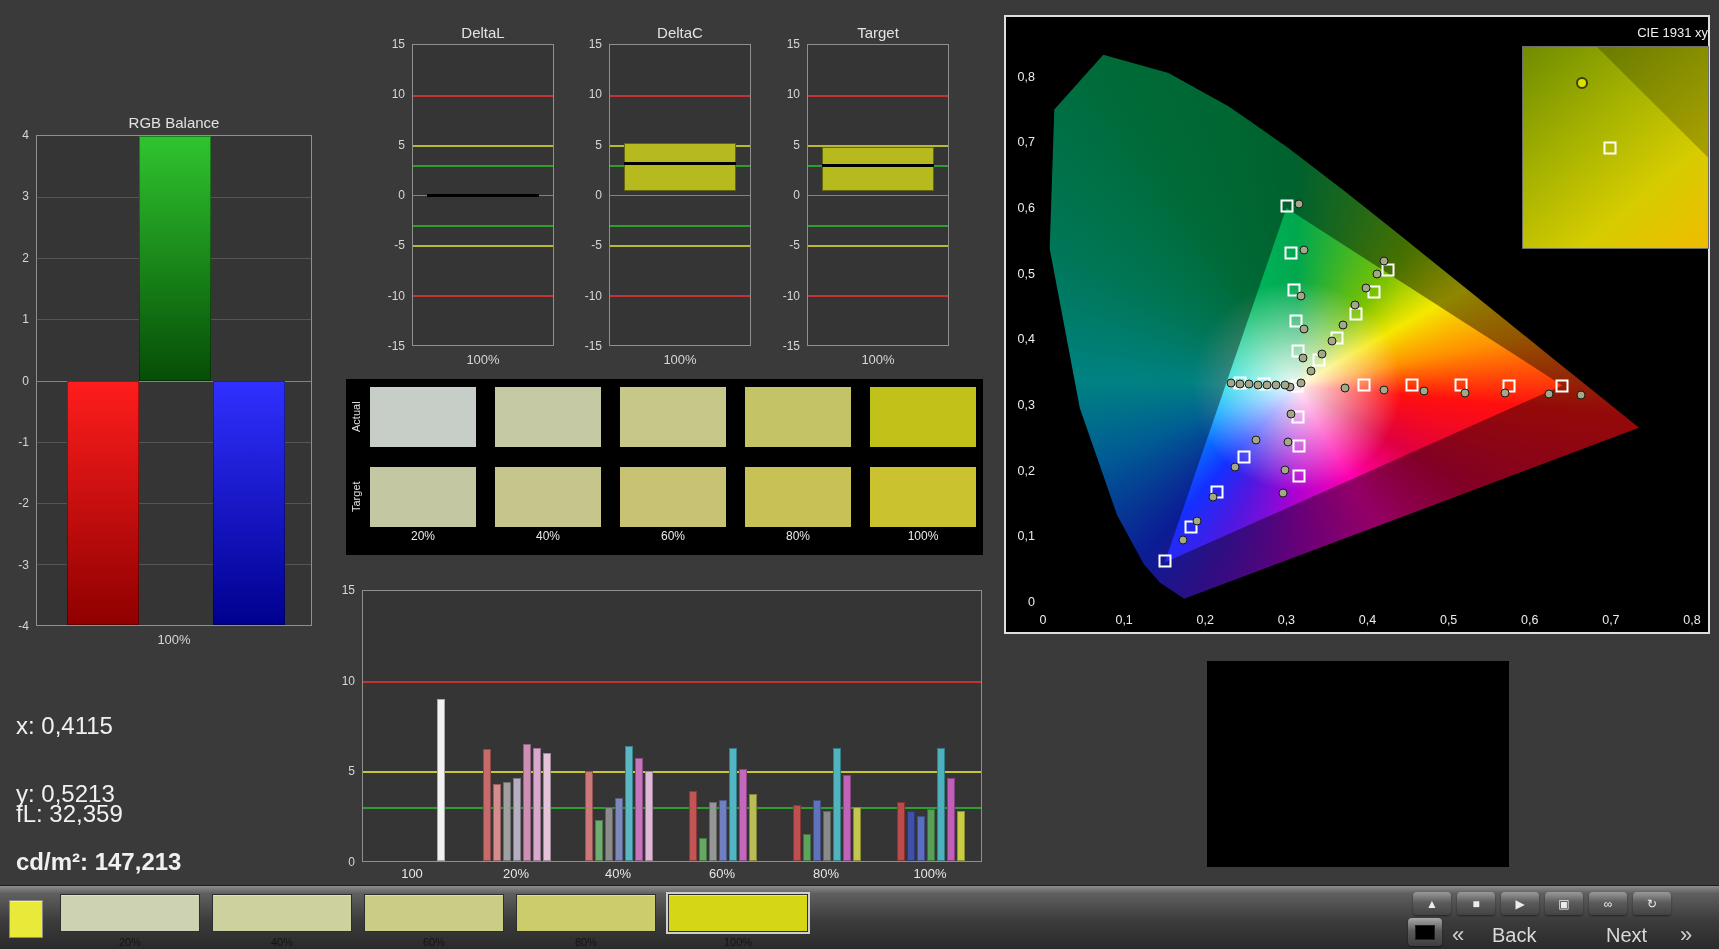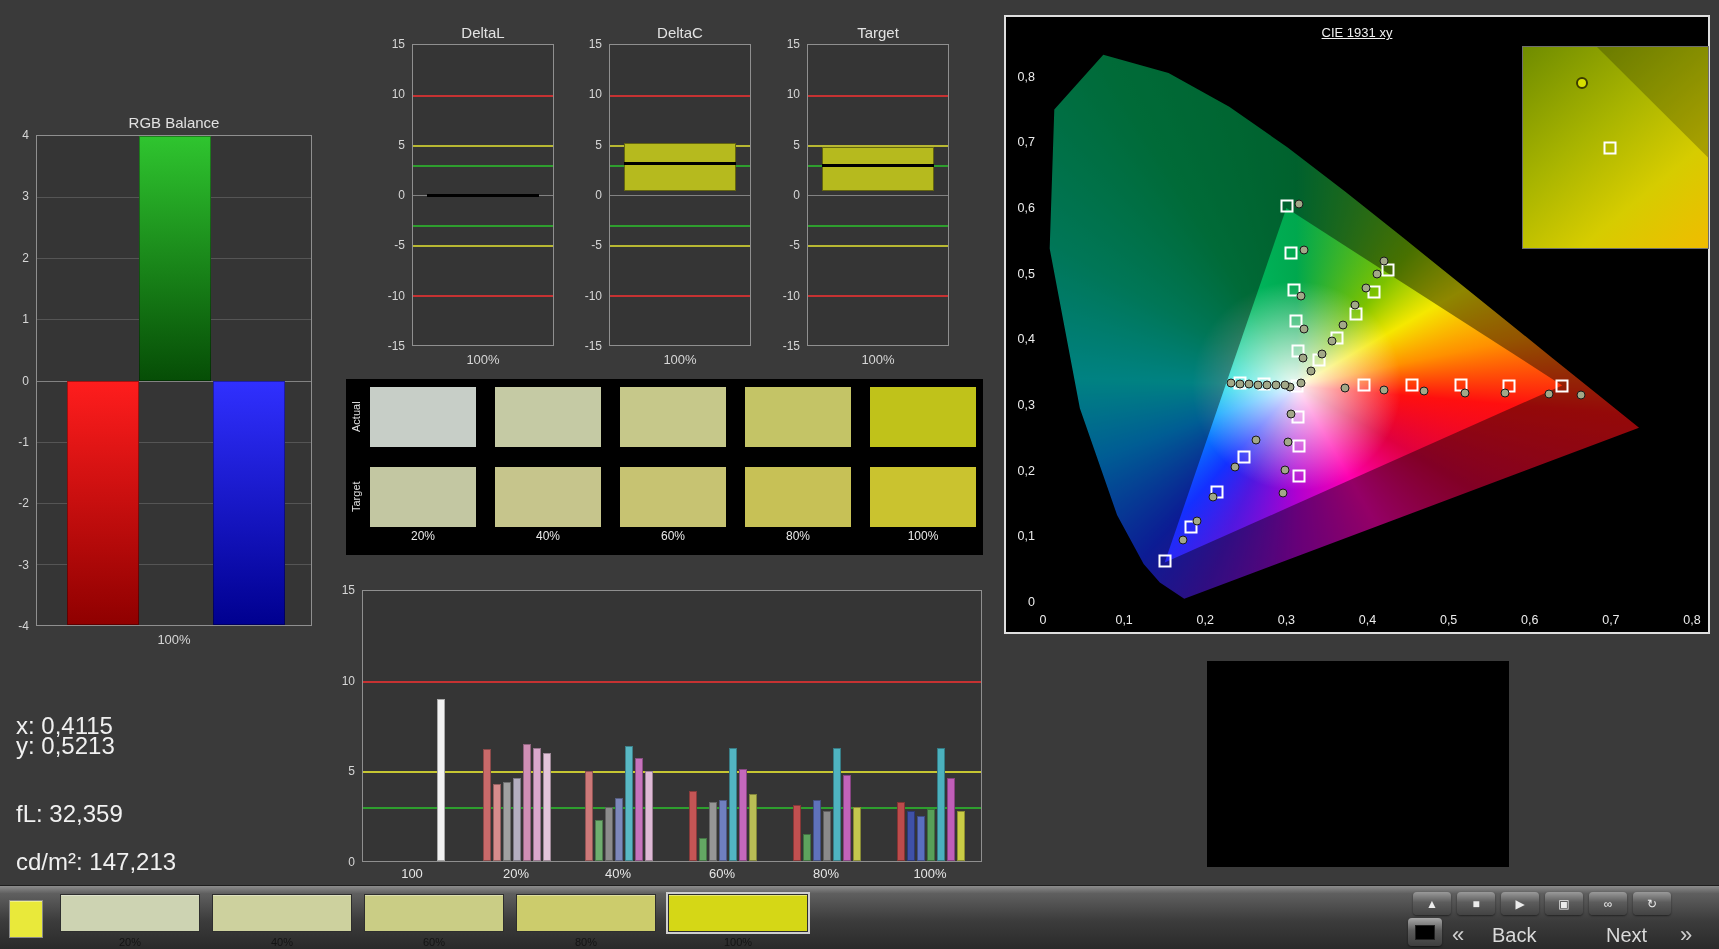"CIE 1931 xy" #cie-title { text-align: center -> right; text-decoration: underline -> none }
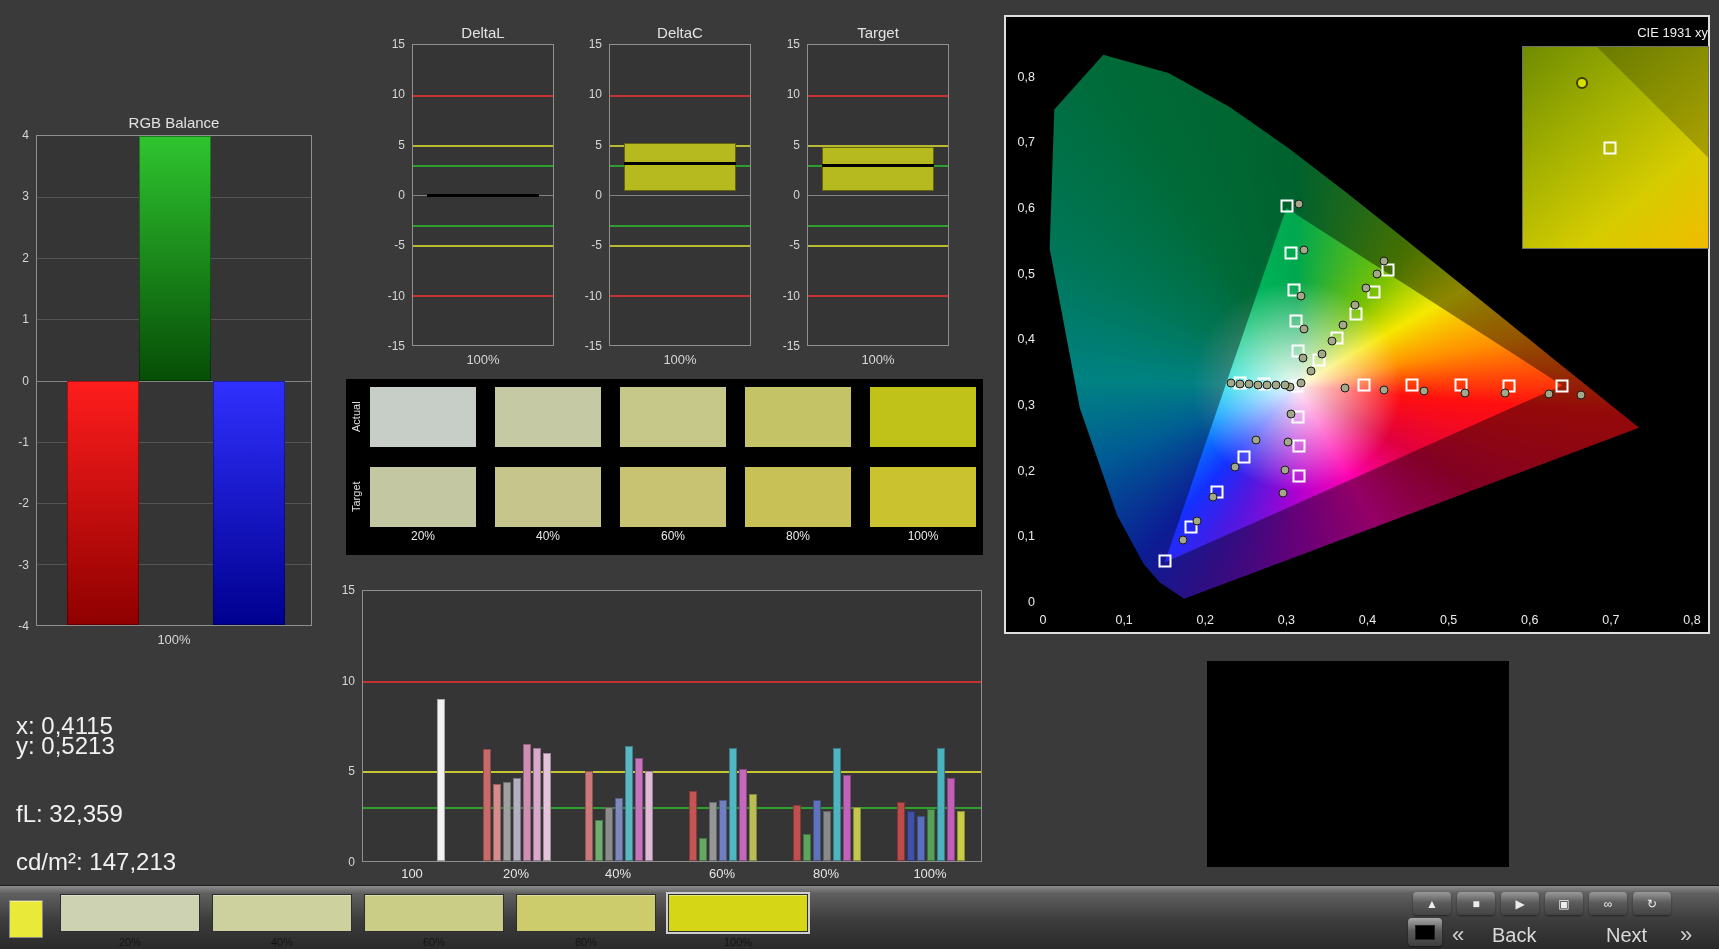"y: 0,5213" .cr-1 { top: 732px -> 780px }
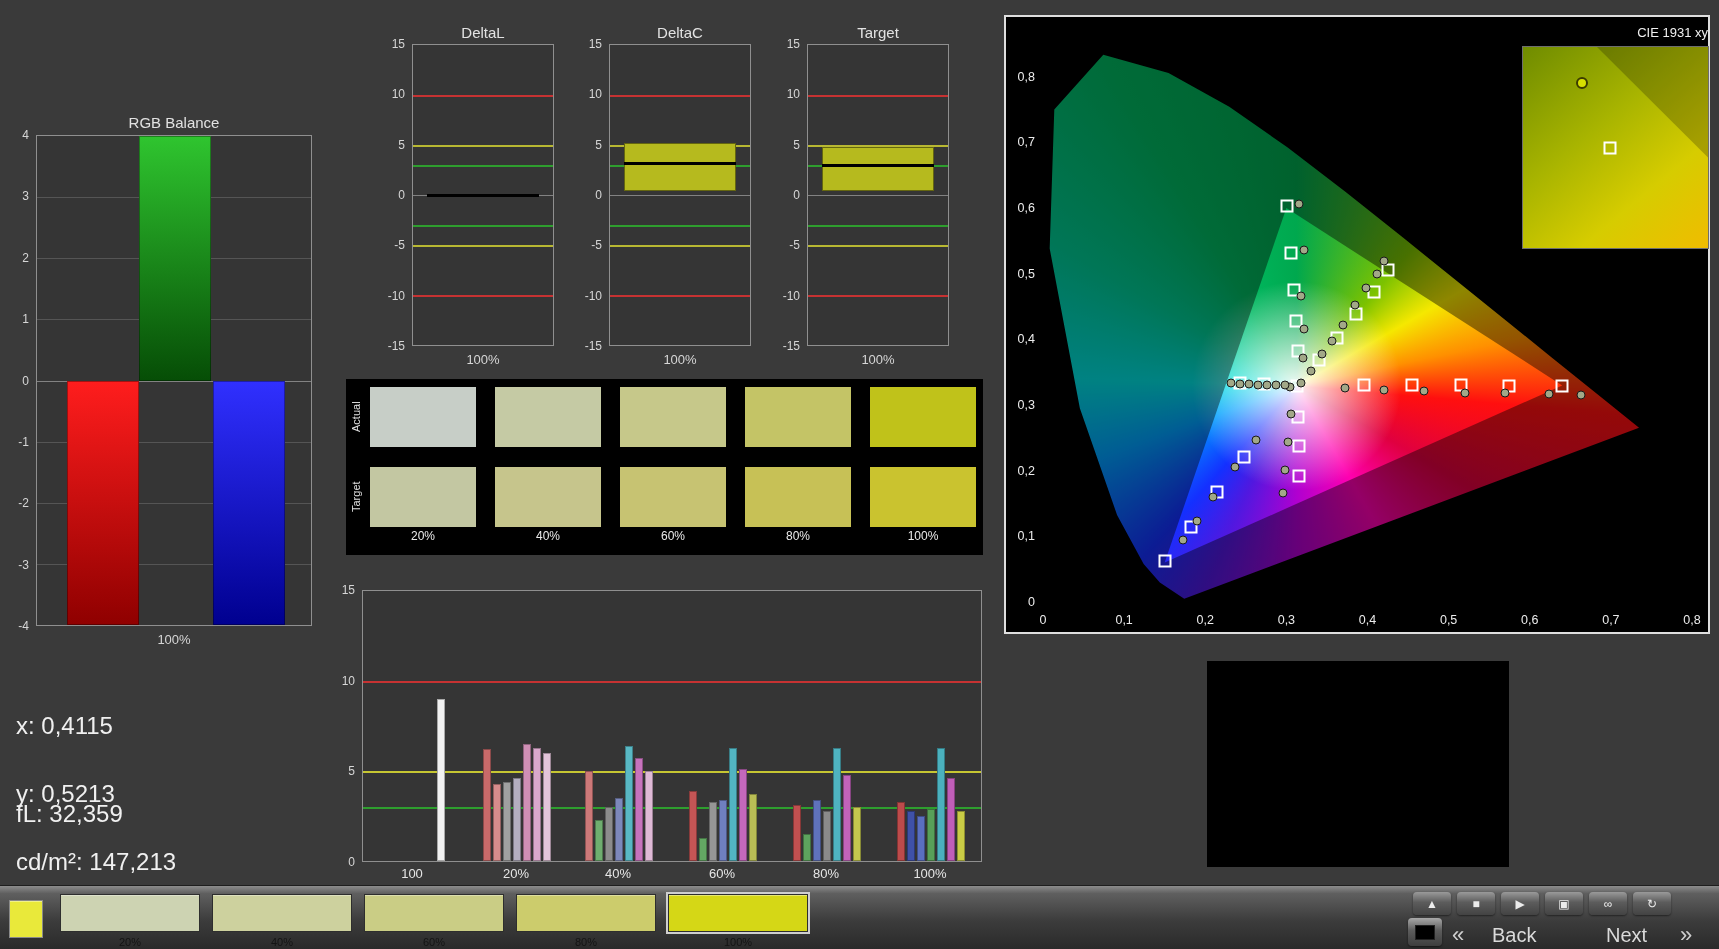"cd/m²: 147,213" .cr-3 { font-weight: none -> bold }
